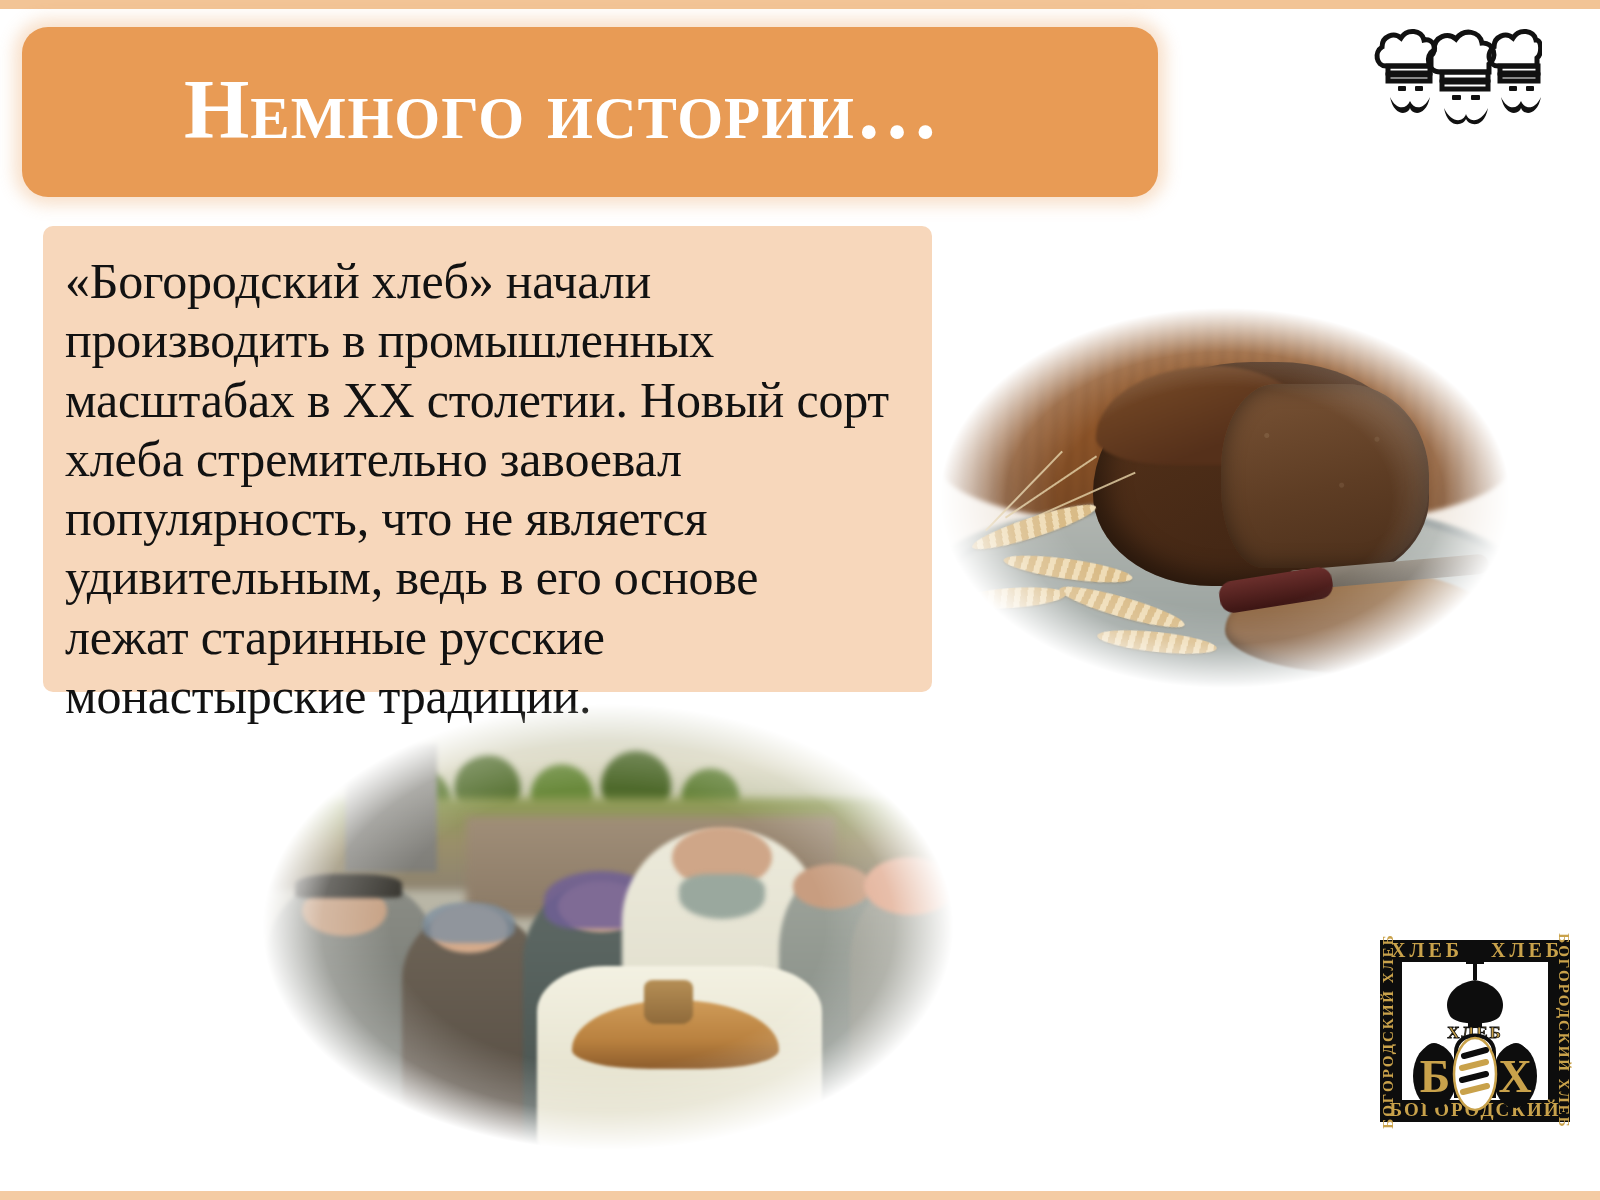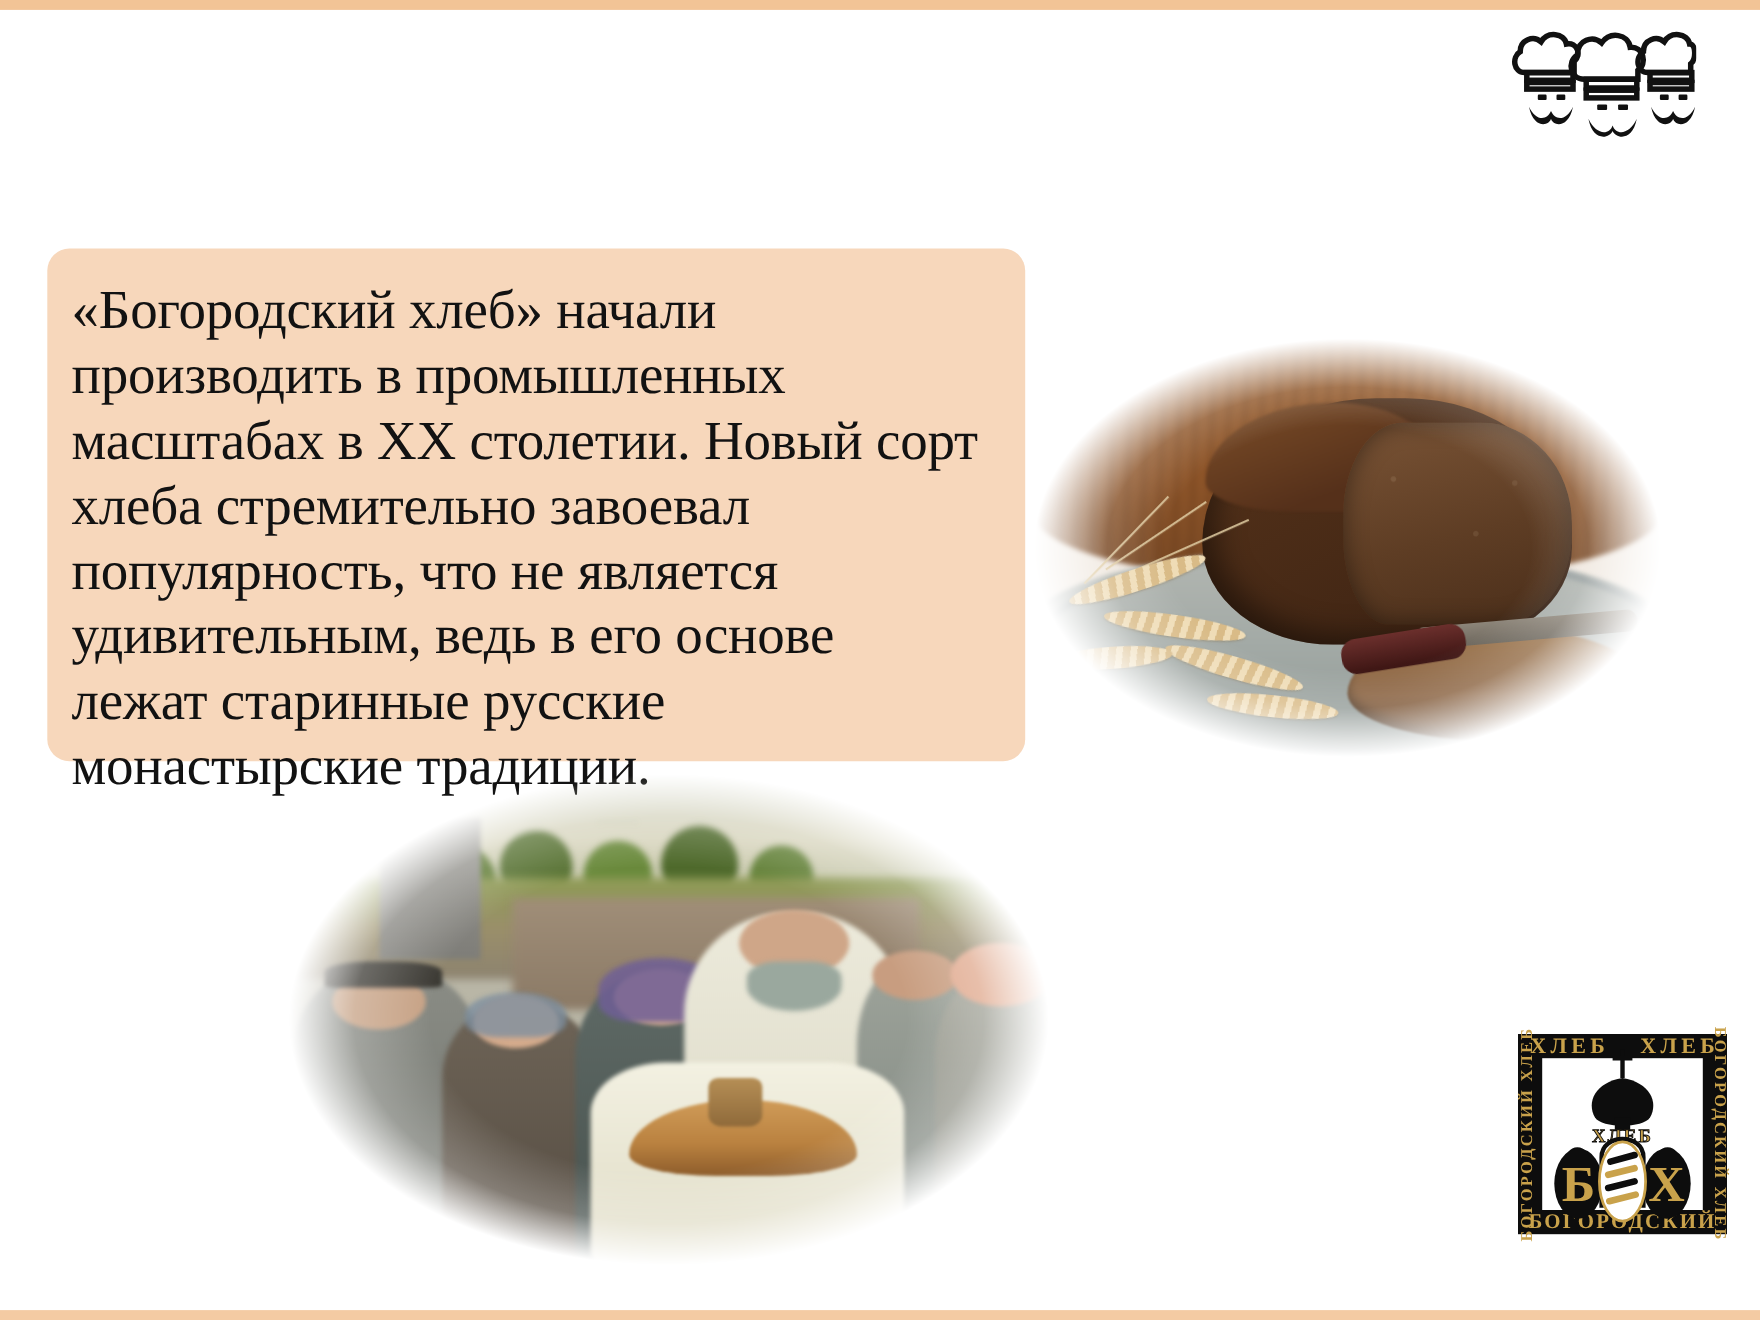"Немного истории…" div.title-banner { html: none -> <div> <div>Немного истории…</div> </div> }
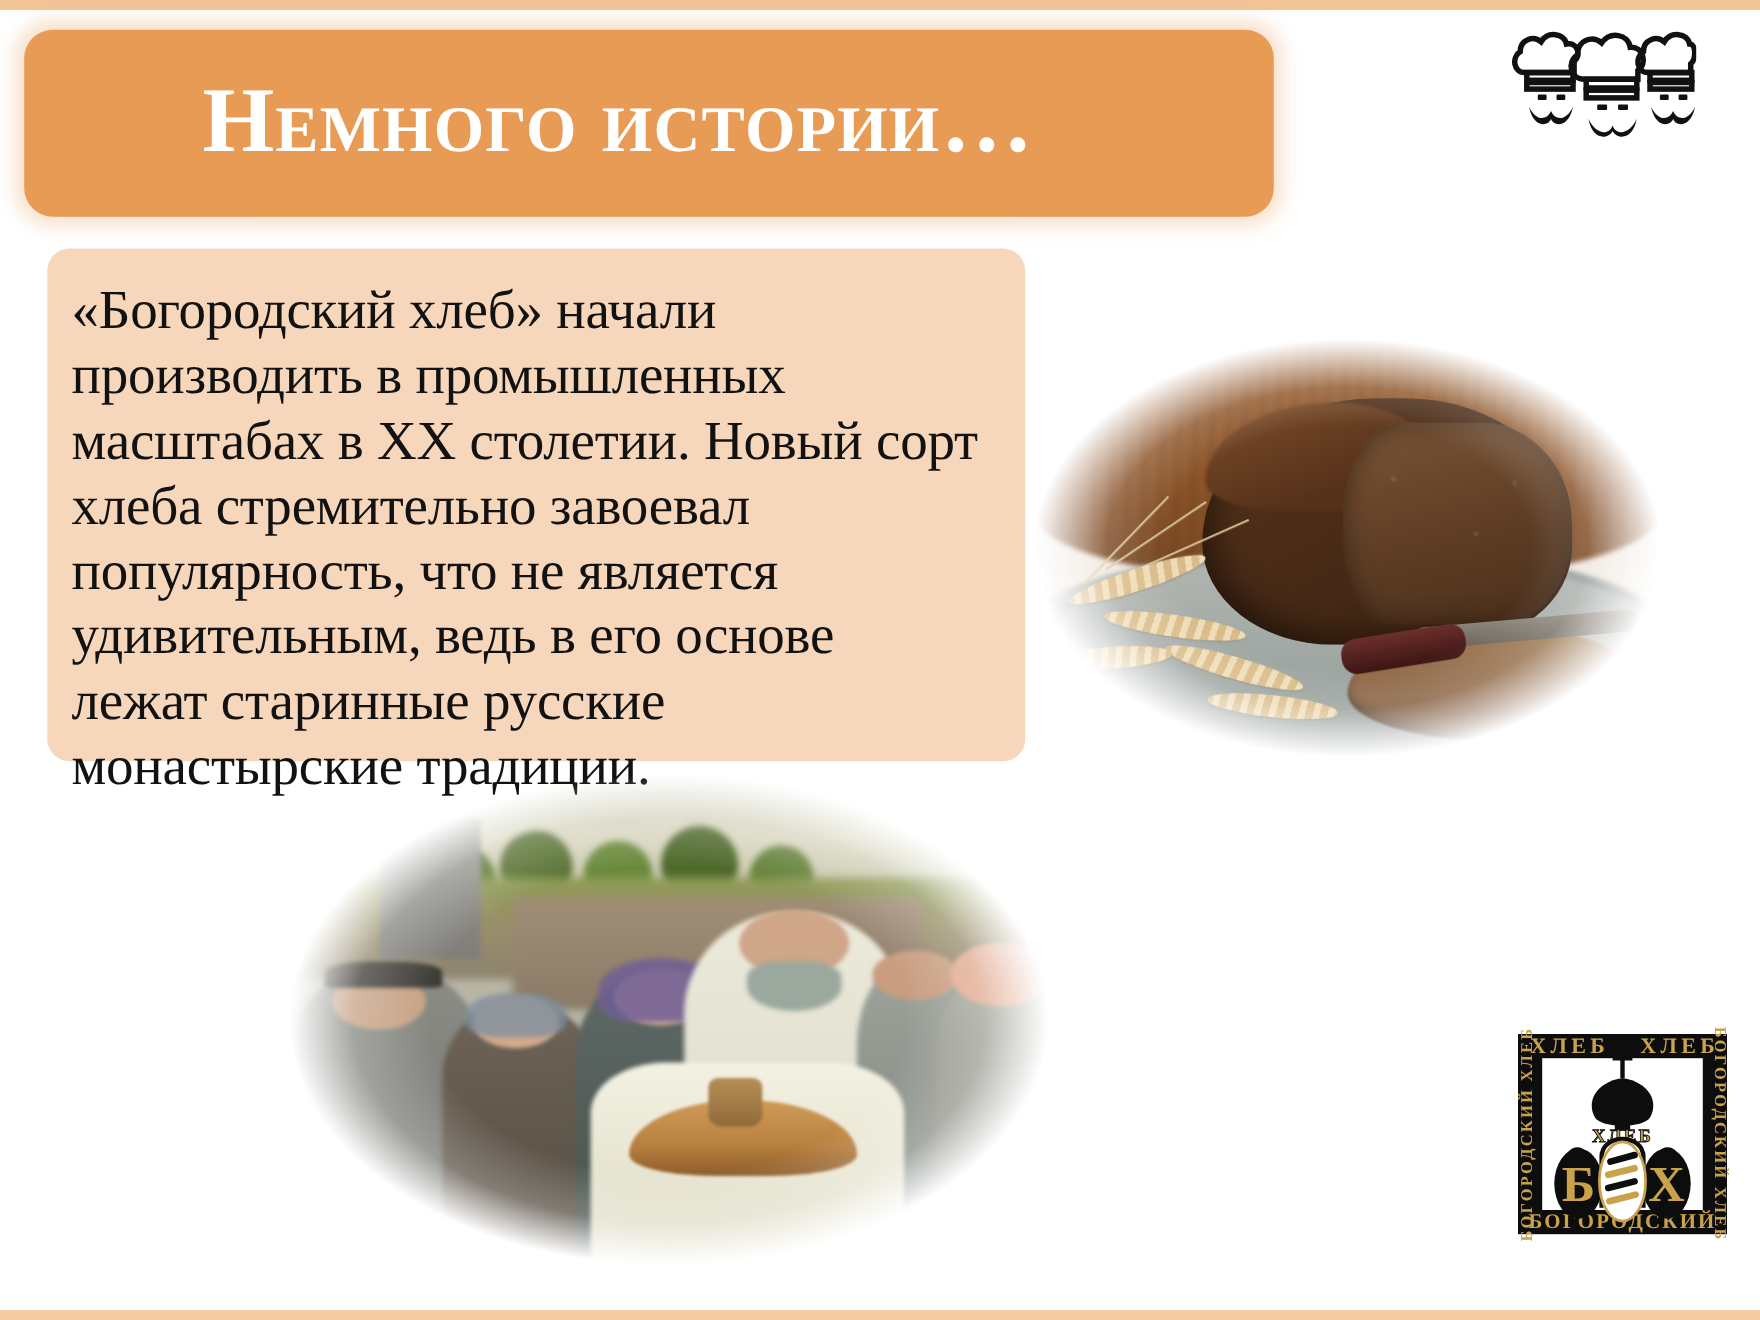"«Богородский хлеб» начали производить в" .text-card { border-radius: 20px -> 10px }
